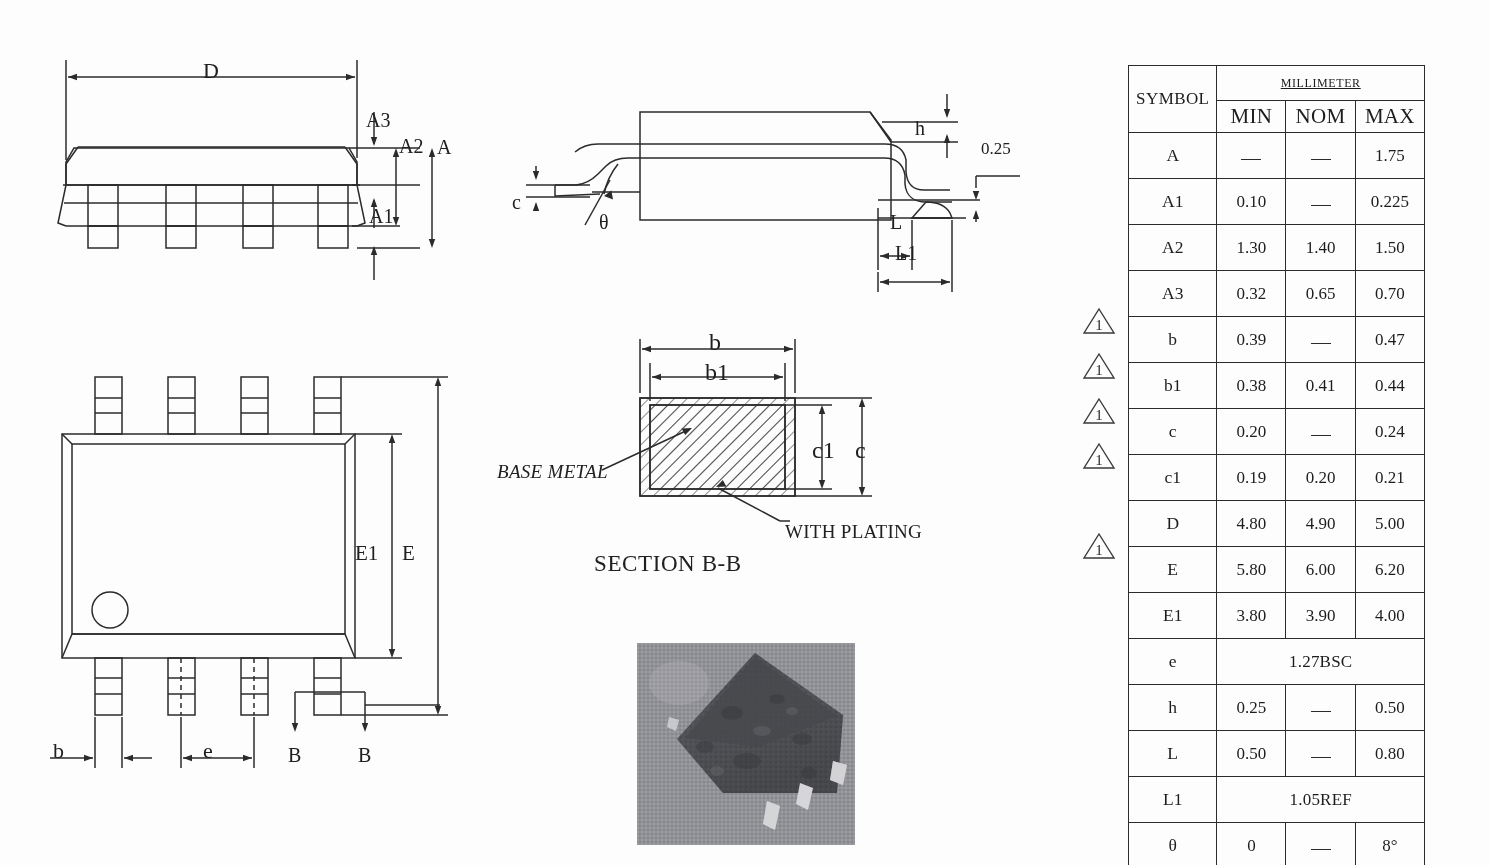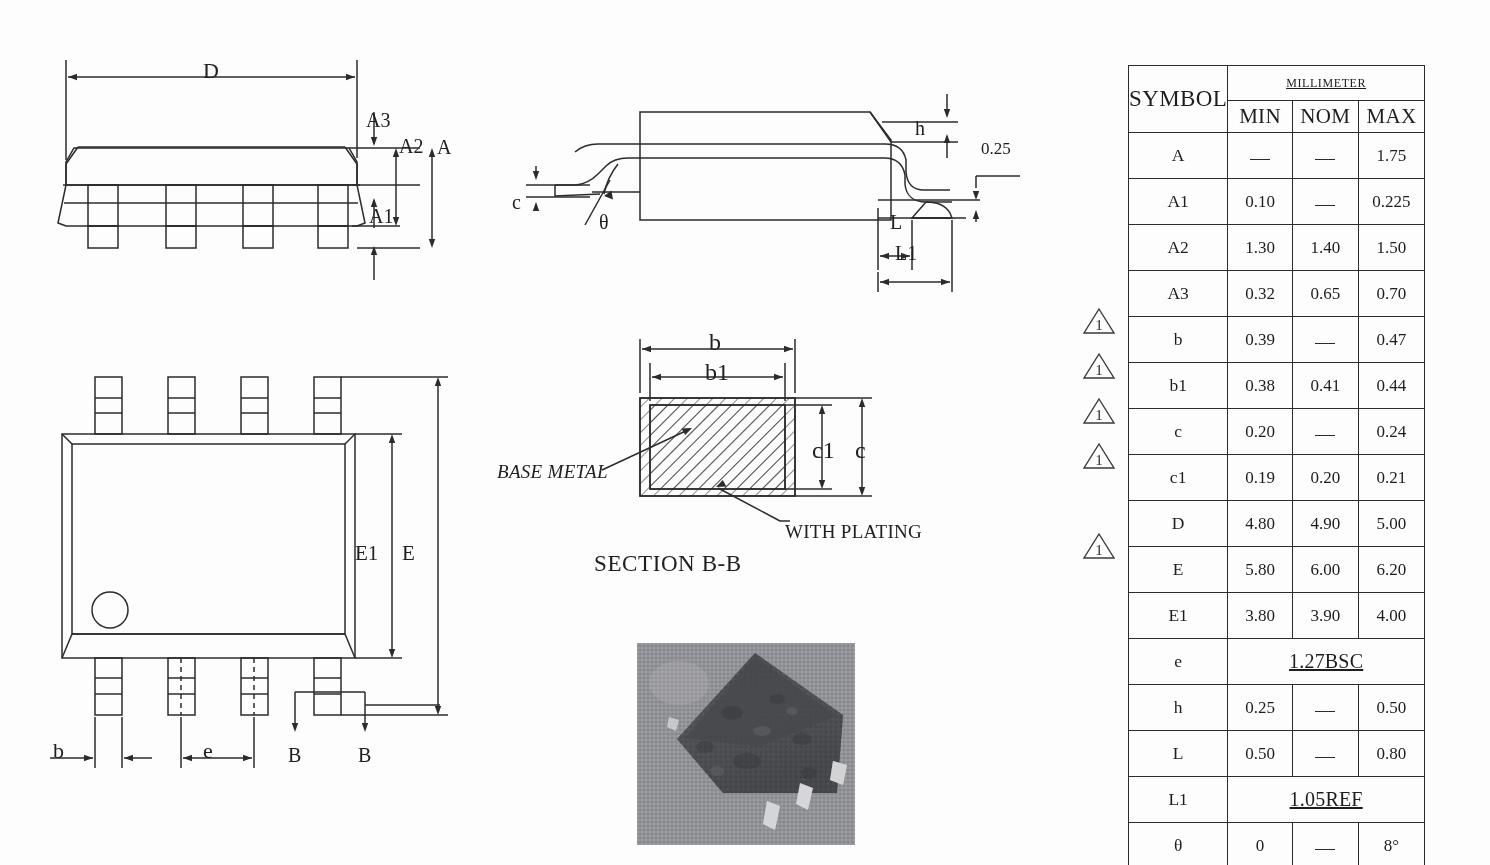"SYMBOL" #spec-table .sym-head { font-size: 23px -> 17px }
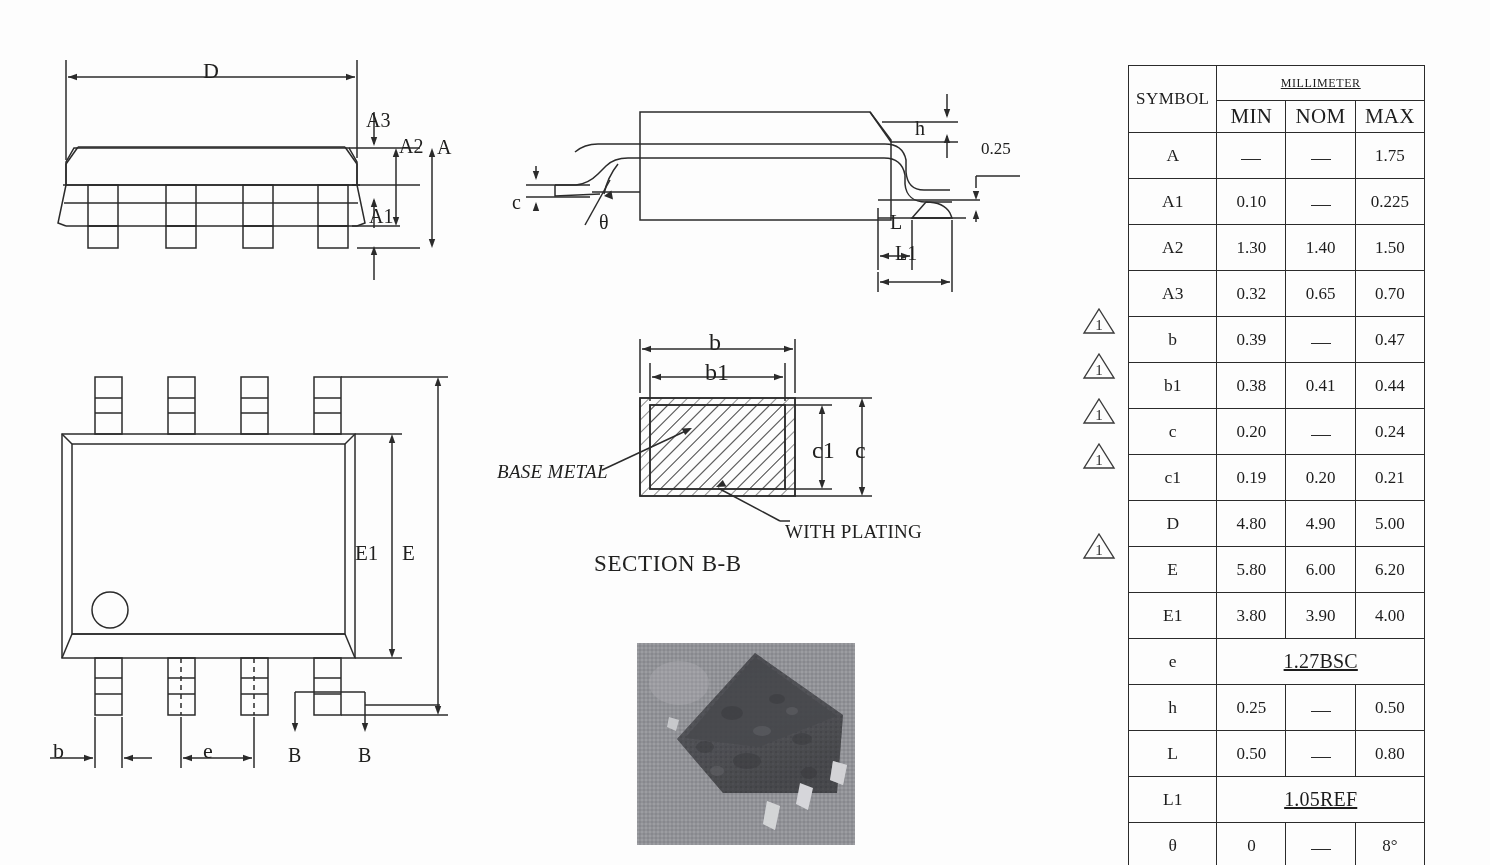"1.27BSC" #spec-table td.merged { font-size: 20px -> 17px; text-decoration: underline -> none }
